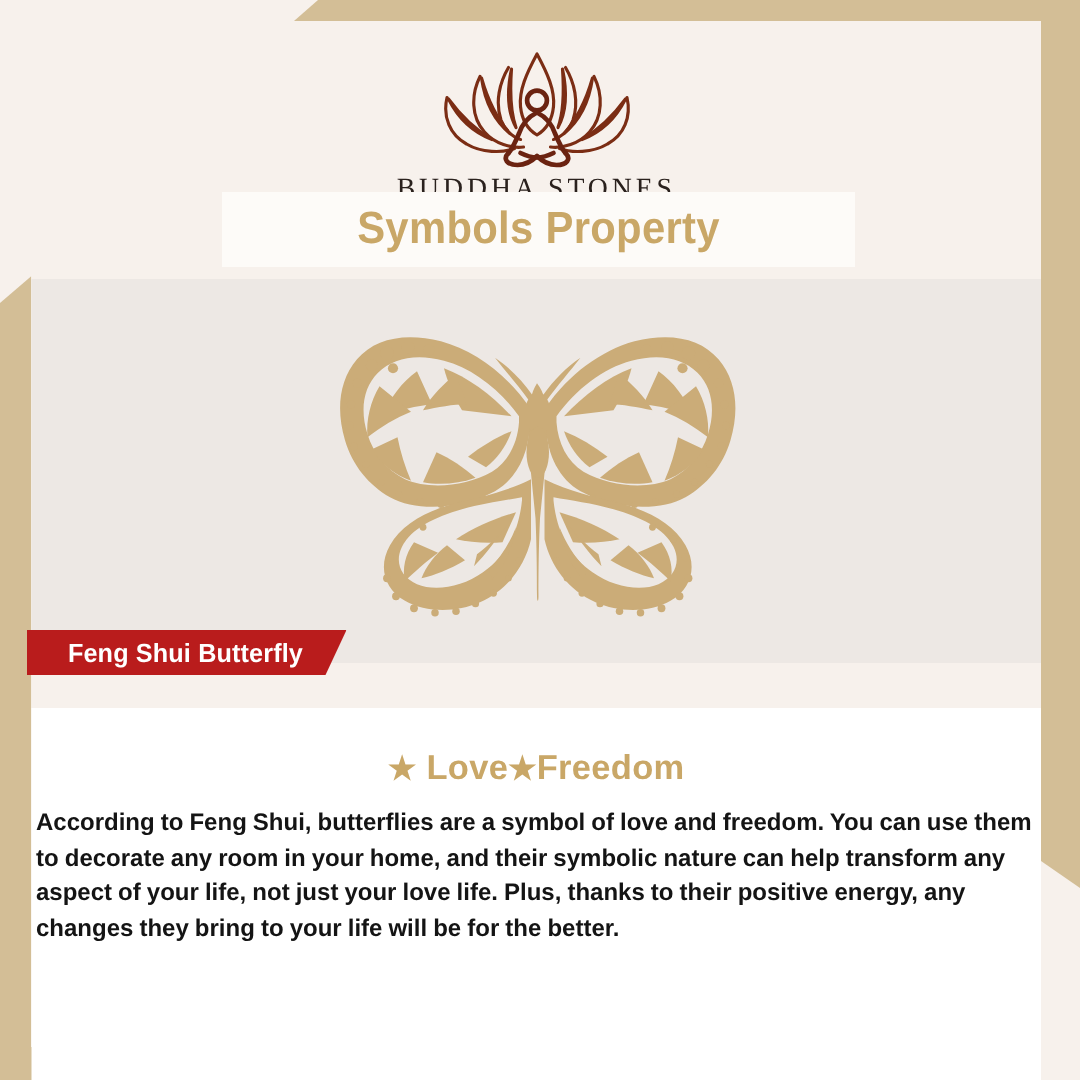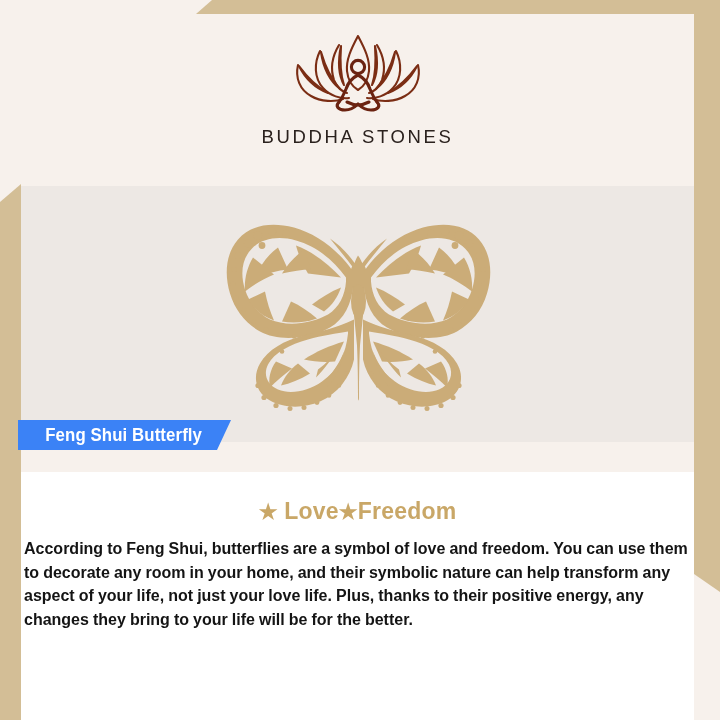"BUDDHA STONES" .logo-word { font-family: Liberation Sans, sans-serif -> Liberation Serif, serif; margin-top: 12px -> 2px }
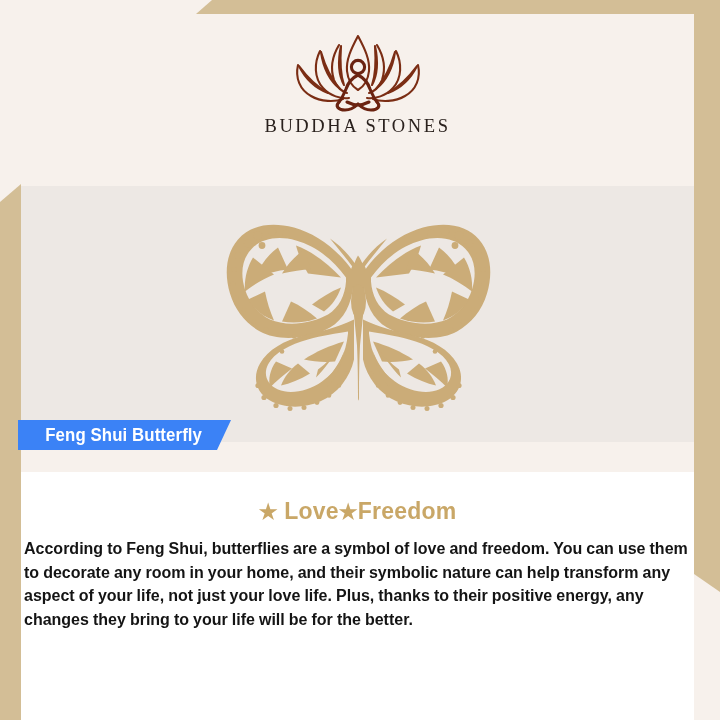"Symbols Property" div.title-band { html: none -> <div> <div>Symbols Property</div> </div> }
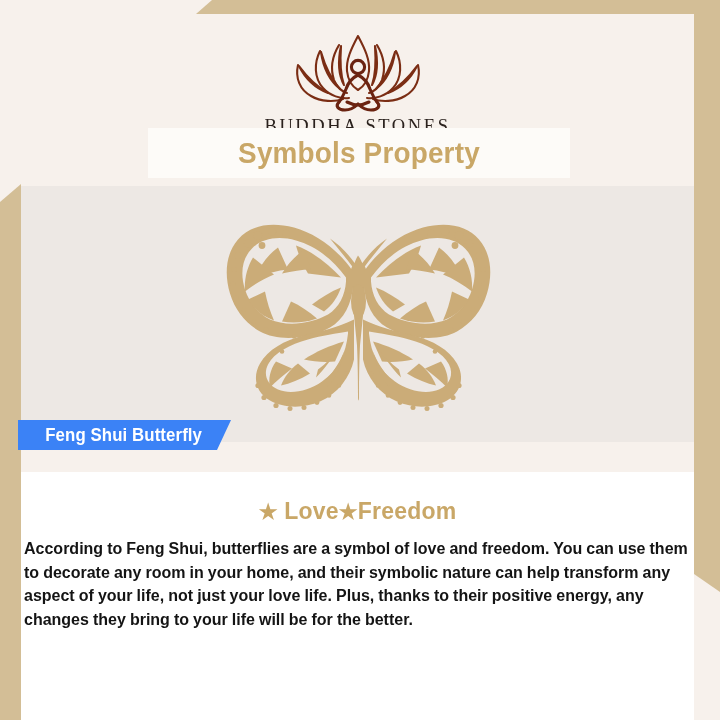"Feng Shui Butterfly" .tag-banner { background: #3b82f6 -> #b91c1c }
